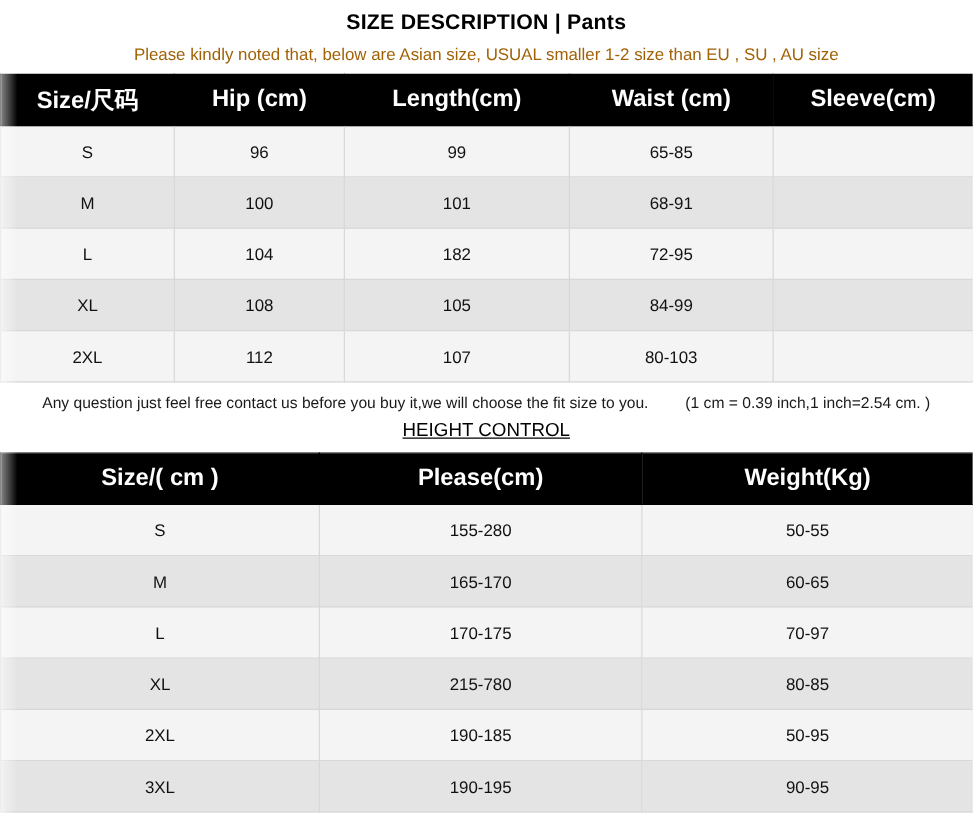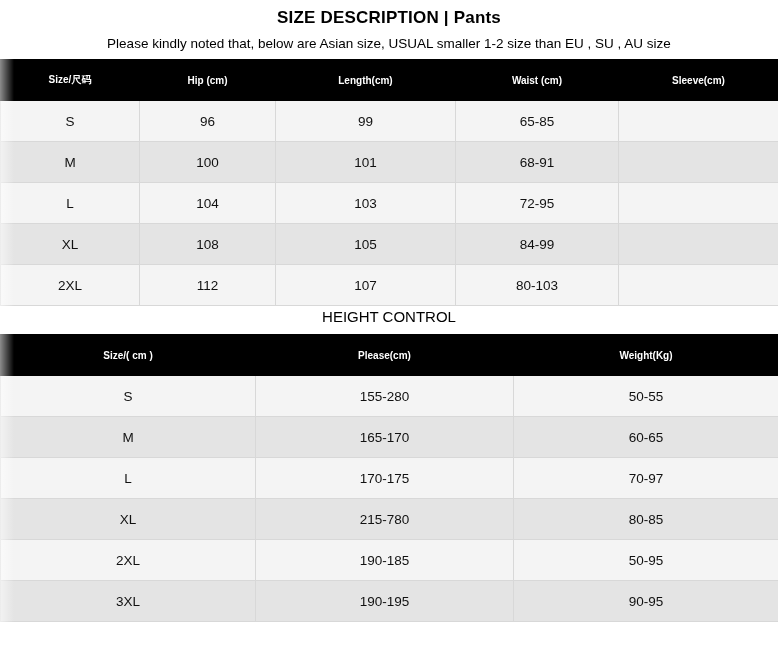"Please kindly noted that, below" .subtitle { color: #000000 -> #a16207 }
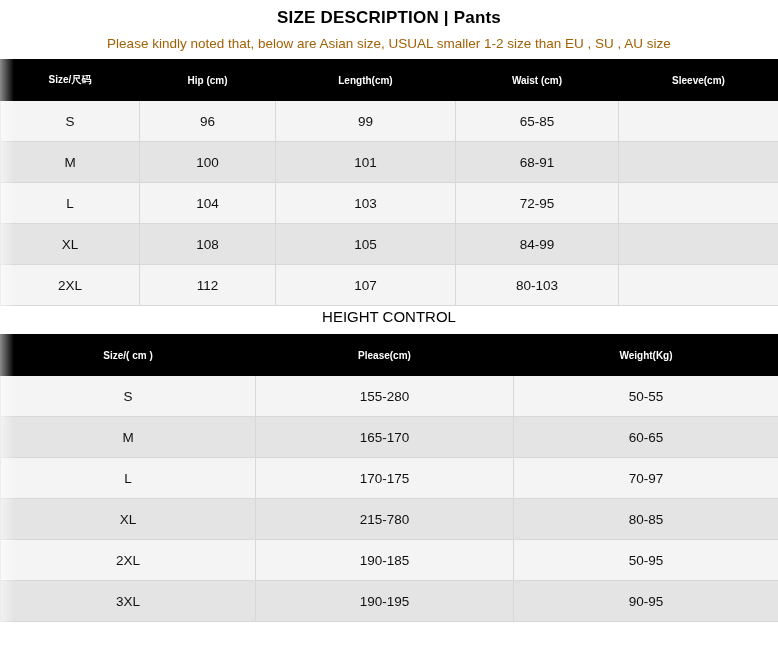"Size/尺码" thead th { font-size: 10px -> 19px }
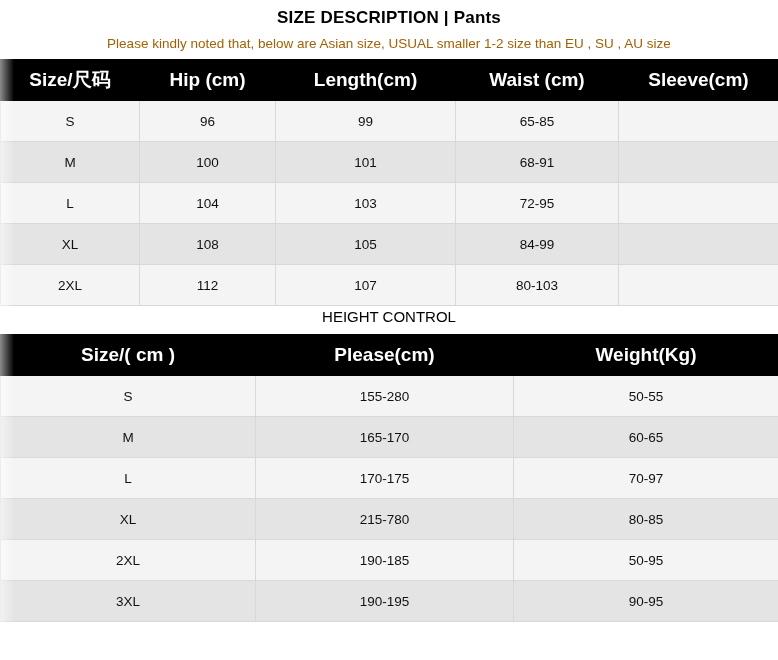"103" td { text: 103 -> 182 }
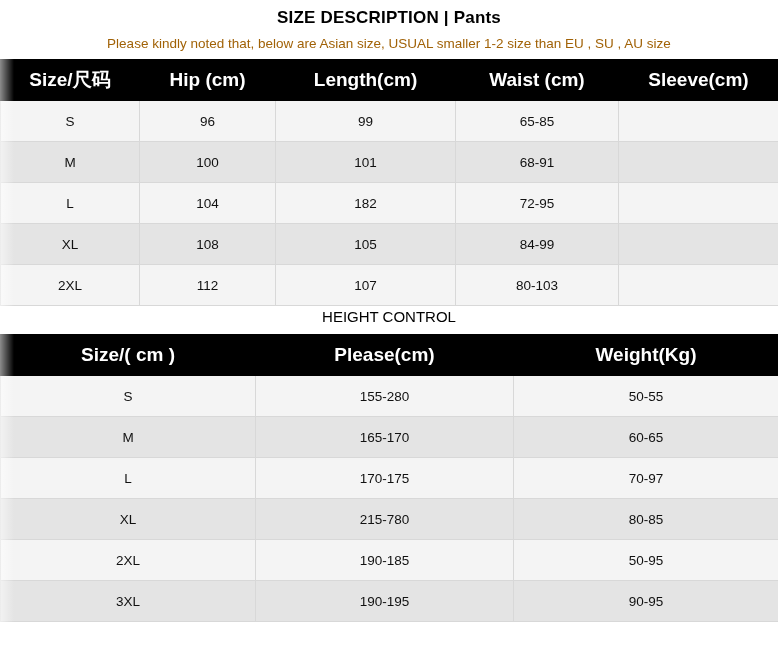"Any question just feel free" div.note { html: none -> <div> <span>Any question just feel free contact us before you buy it,we will choose the fit size to you.</span> <span>(1 cm = 0.39 inch,1 inch=2.54 cm. )</span> </div> }
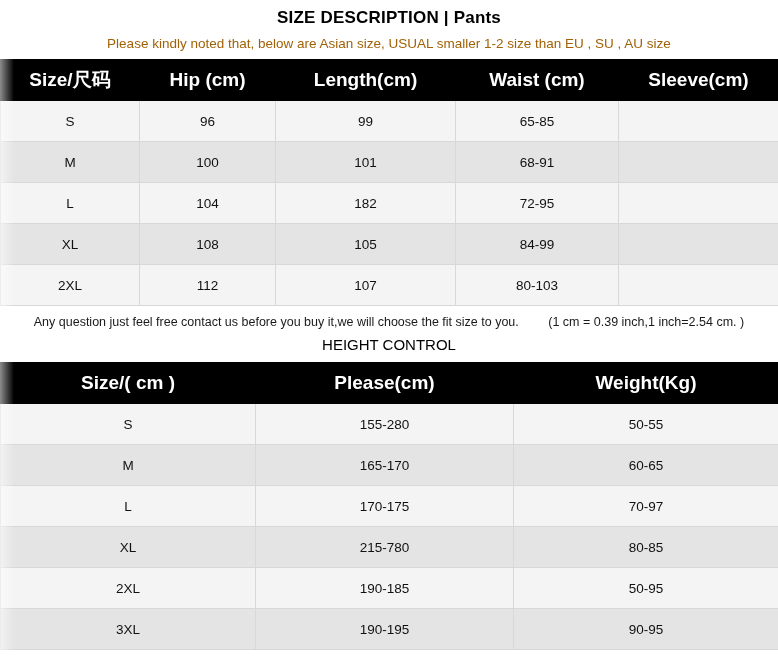"HEIGHT CONTROL" .section-title { text-decoration: none -> underline }
